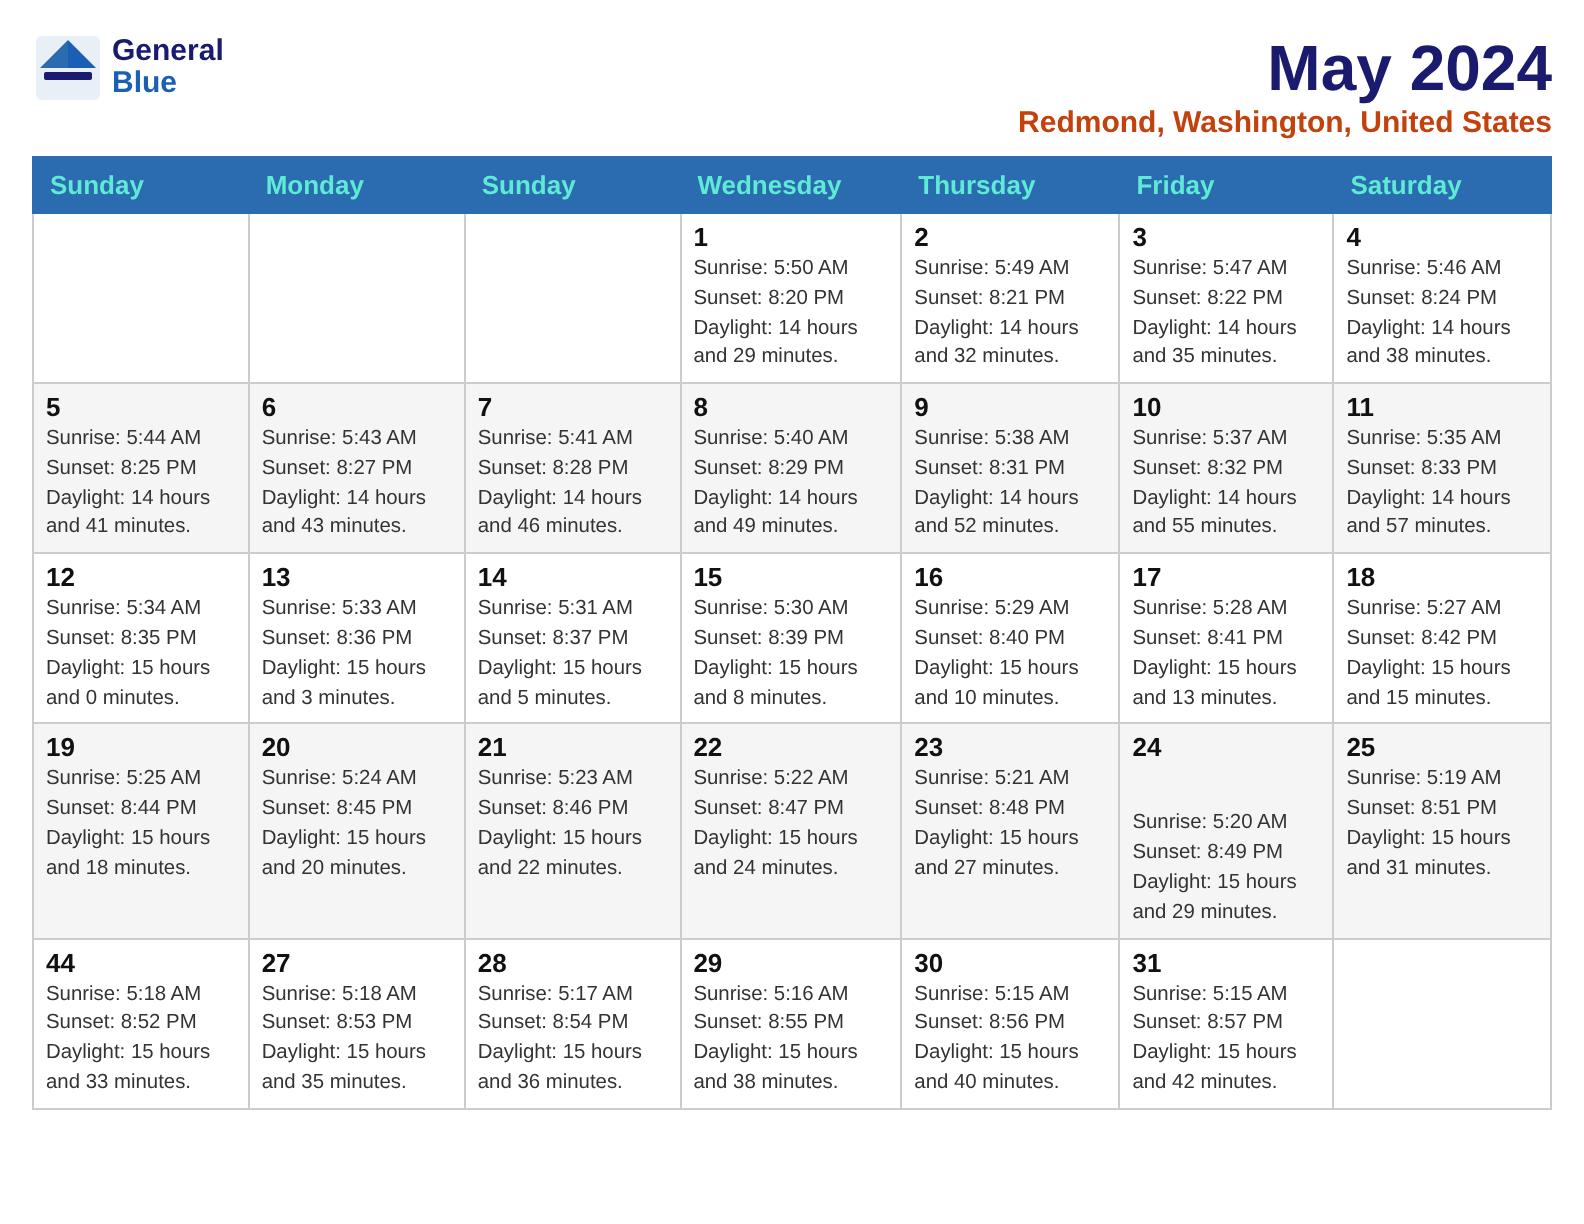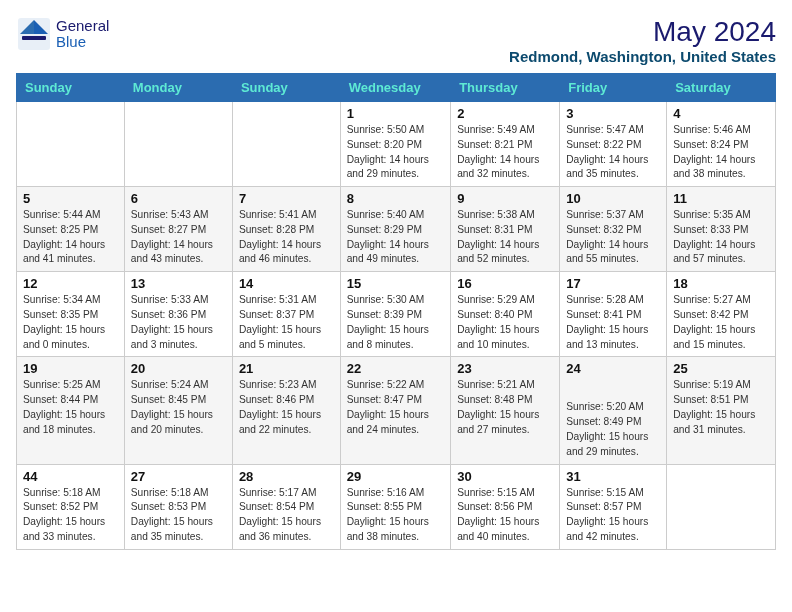"General" .logo-text { font-weight: normal -> bold }
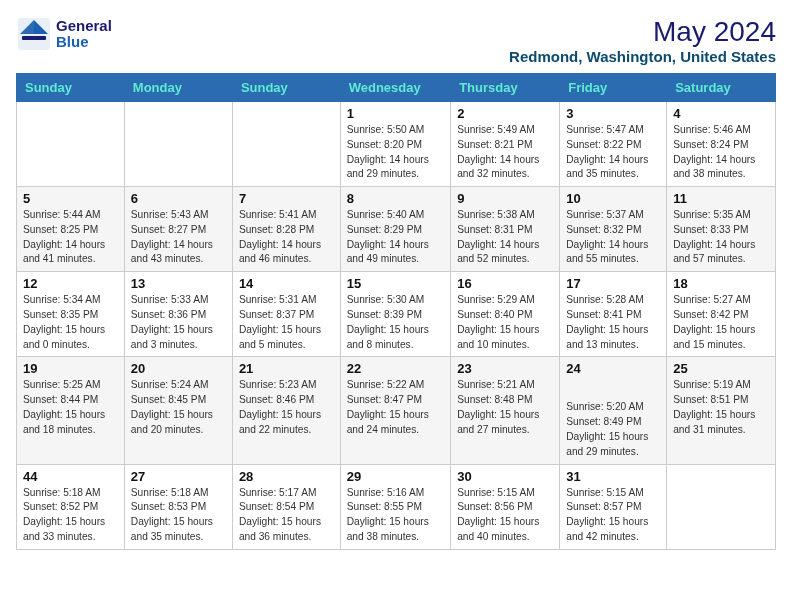"May 2024" .month-title { font-size: 28px -> 32px; font-weight: normal -> bold }
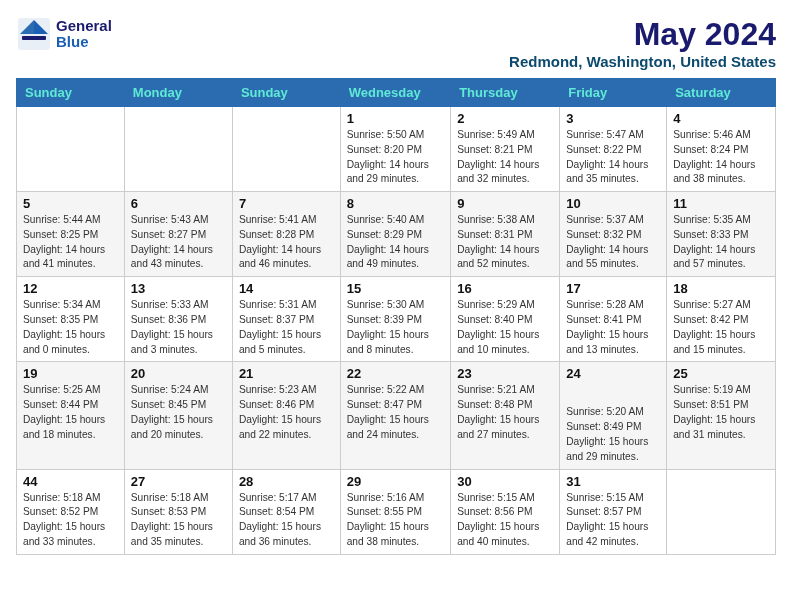"Redmond, Washington, United States" .subtitle { color: #0c4a6e -> #c2410c }
